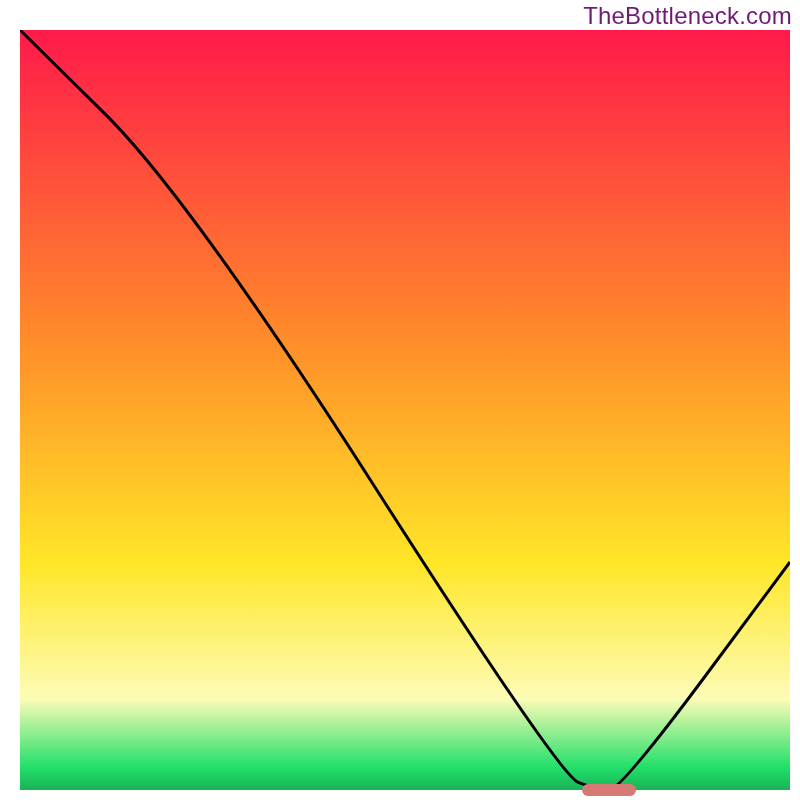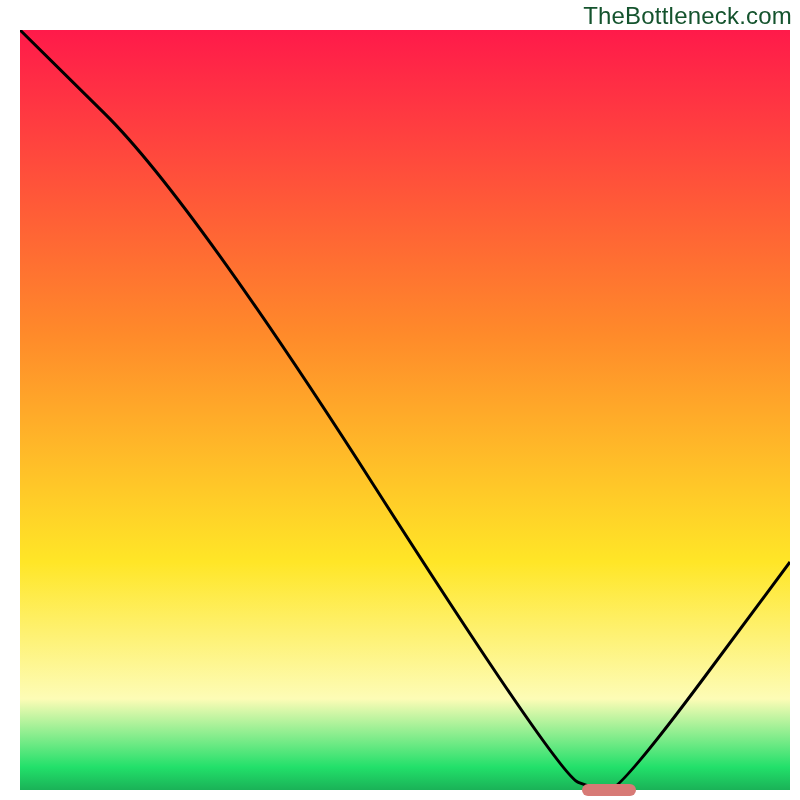"TheBottleneck.com" .watermark { color: #14532d -> #701a75 }
